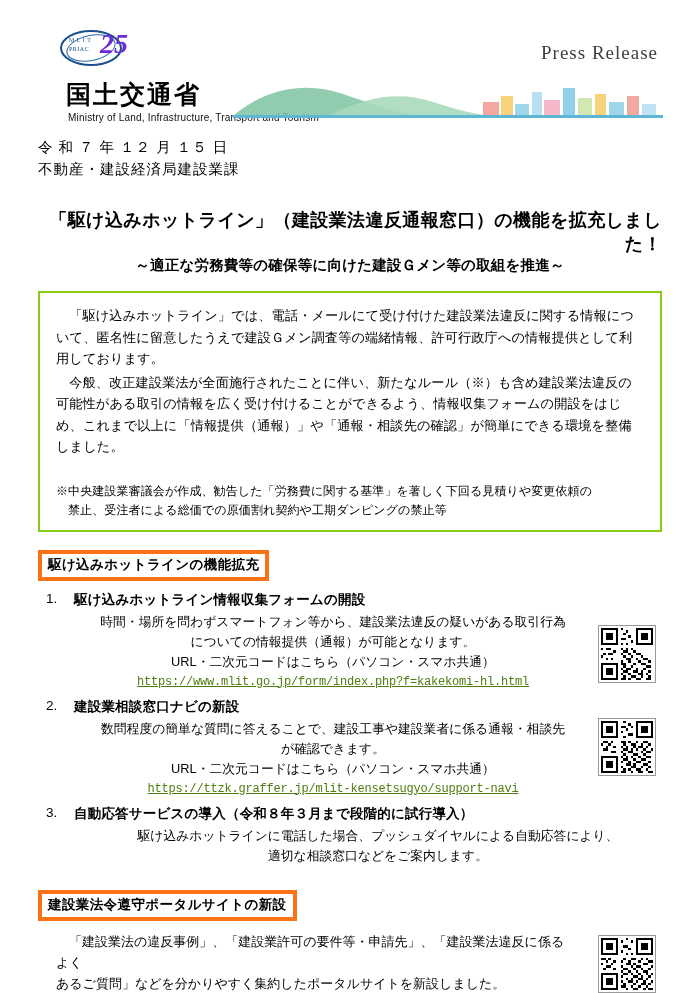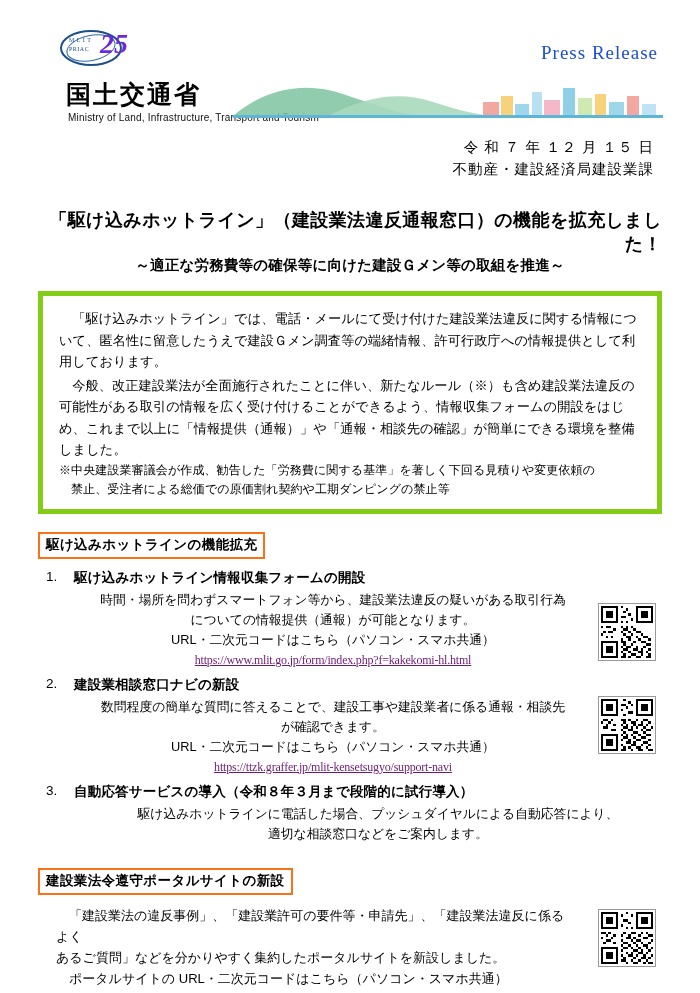"Press Release" .press-release { color: #1d4ed8 -> #404040 }
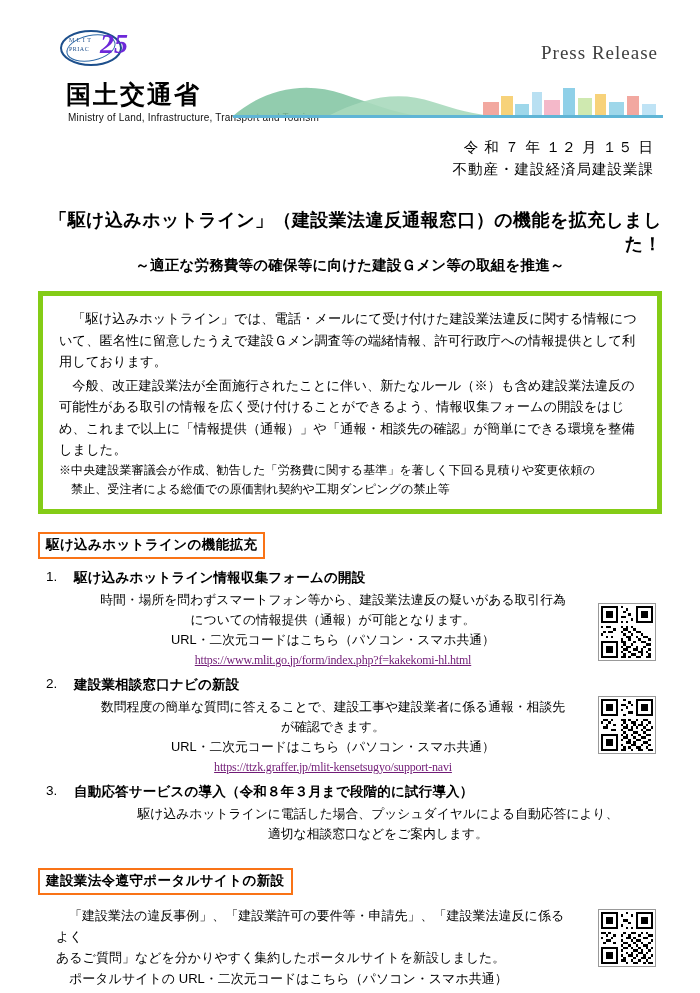"令 和 ７ 年 １２" .datewrap { text-align: right -> left }
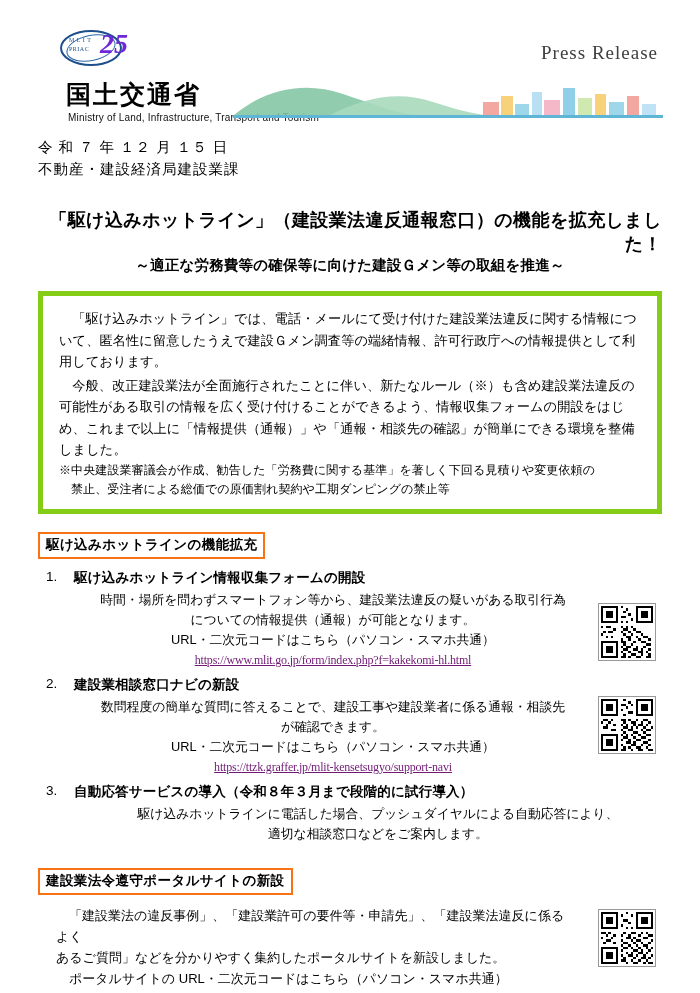"「駆け込みホットライン」では、電話・メールにて受け付けた建設業法違反に関する情報" .lead-box { border: 5px solid #84cc16 -> 2px solid #84cc16 }
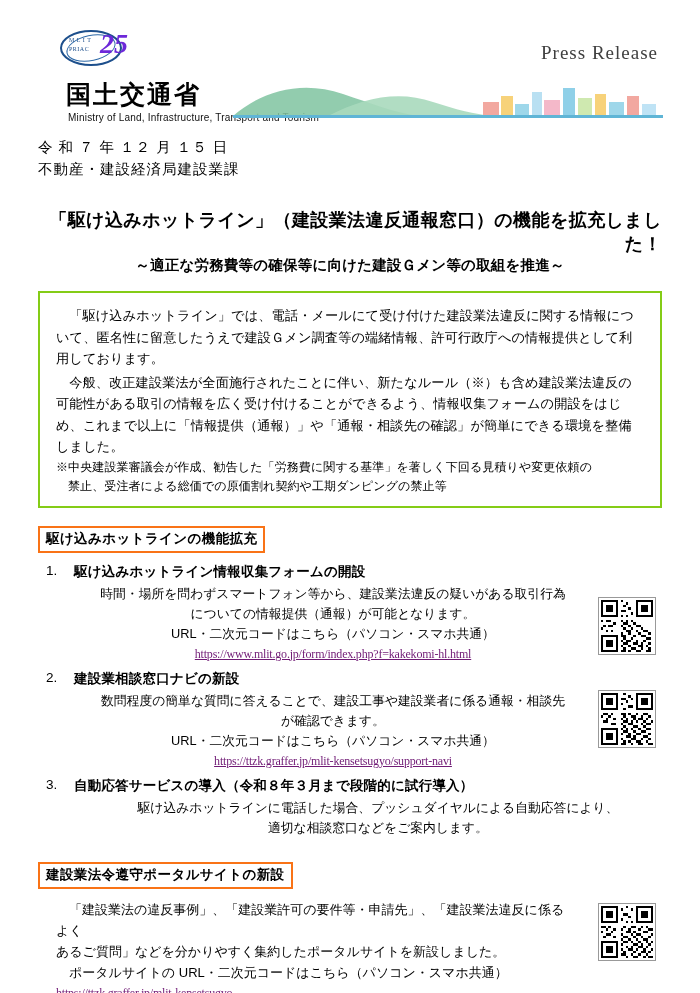"※中央建設業審議会が作成、勧告した「労務費に関する基準」を著しく下回る見積りや変" .lead-note { margin-top: 0 -> 24px }
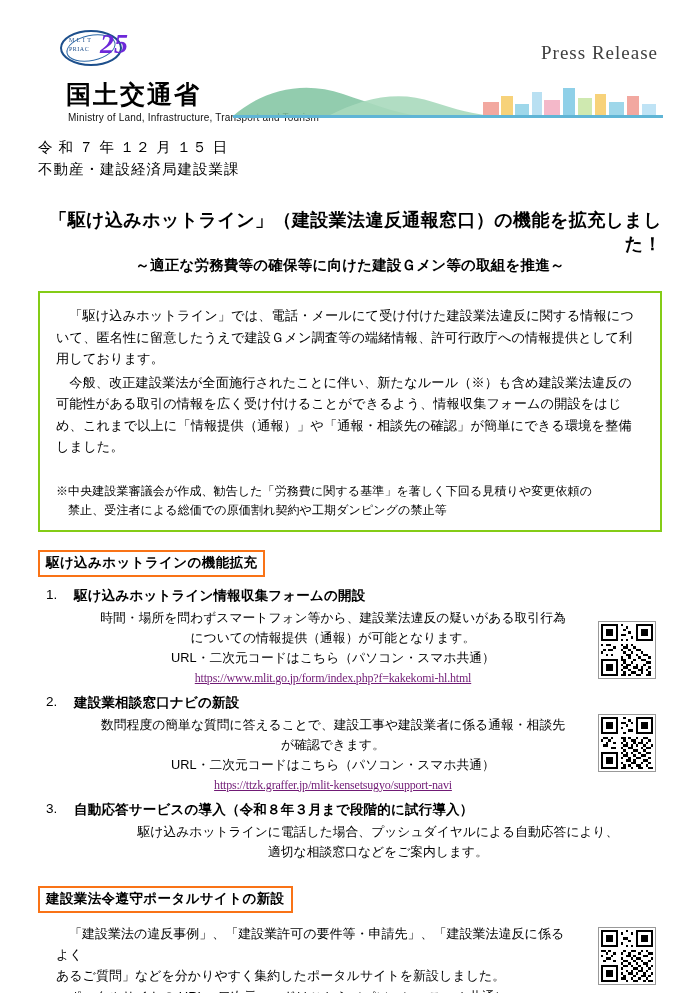"駆け込みホットラインの機能拡充" .sec-head { border: 2px solid #f97316 -> 4px solid #f97316 }
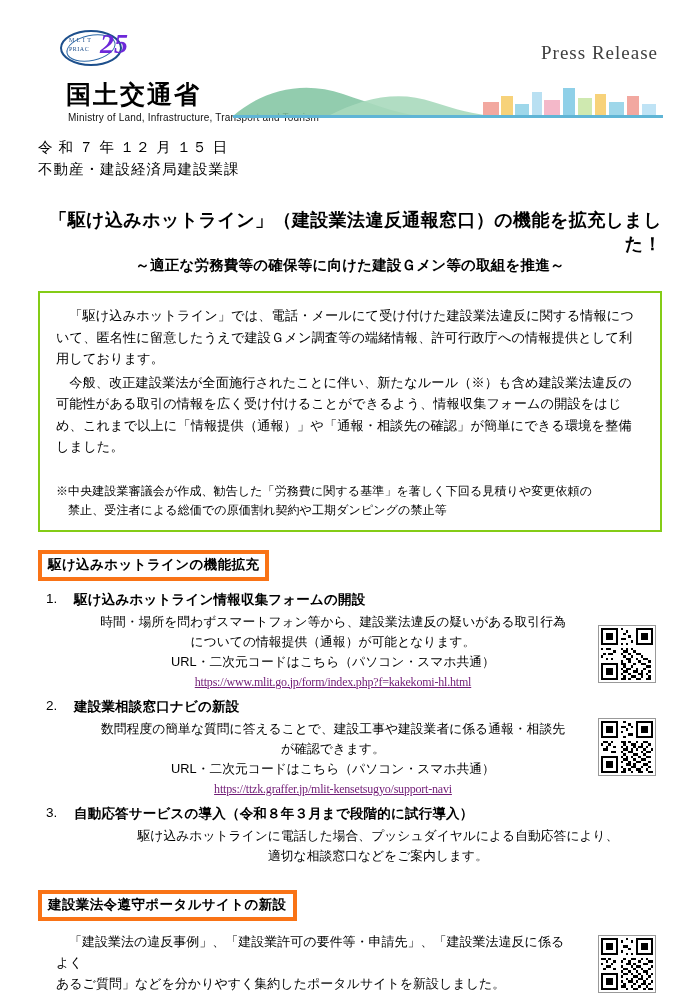"https://www.mlit.go.jp/form/index.php?f=" .url { color: #701a75 -> #4d7c0f; font-family: Liberation Serif, serif -> Liberation Mono, monospace }
